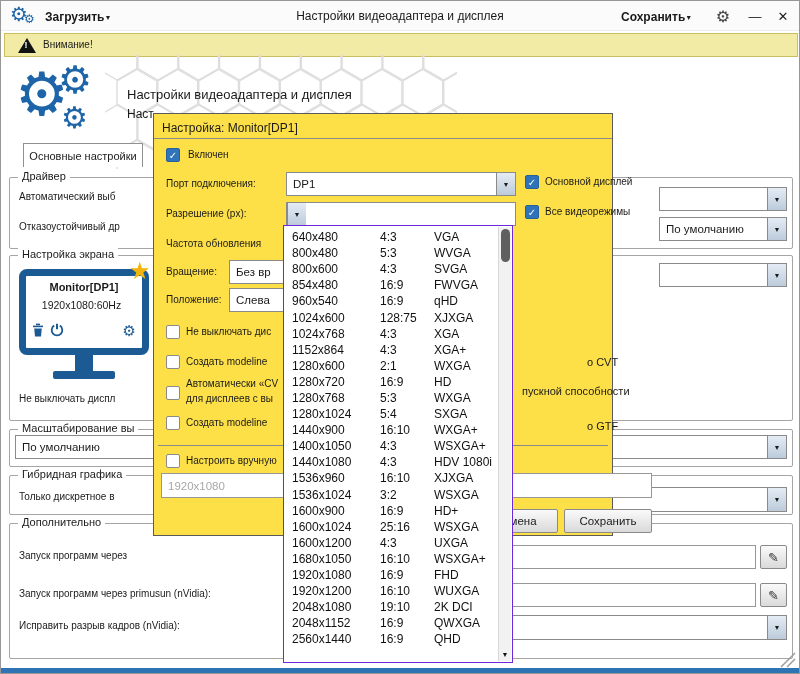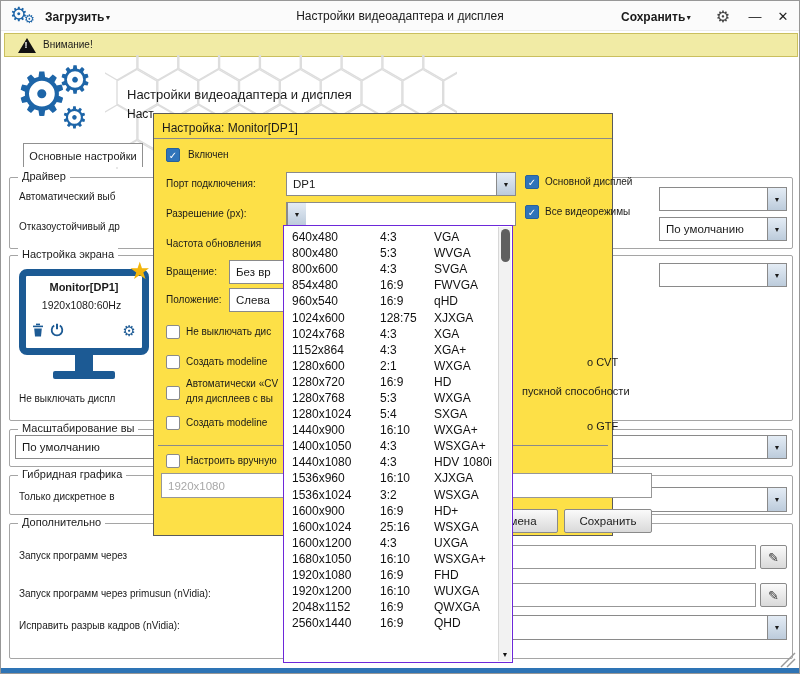"2048x1080" div.res-row { html: none -> <div> <span>2048x1080</span> <span>19:10</span> <span>2K DCI</span> </div> }
